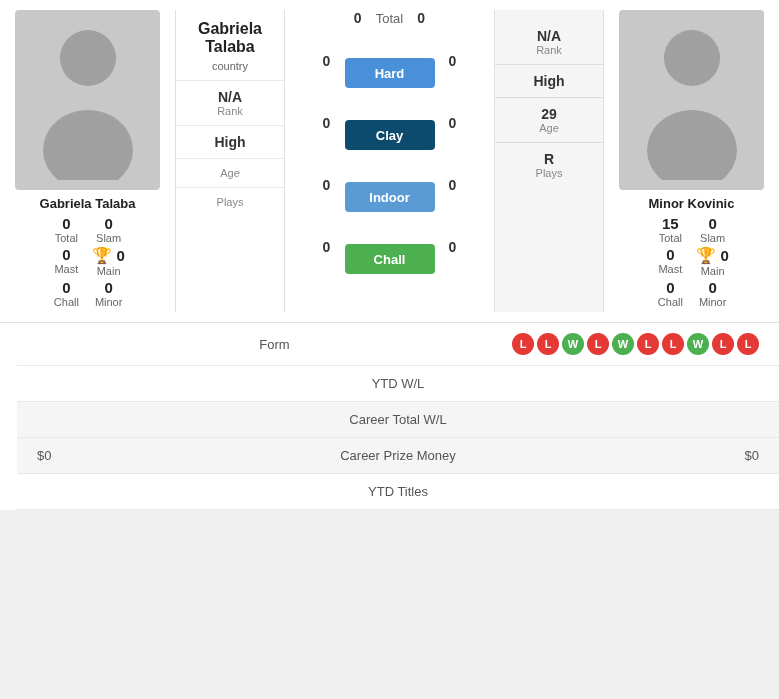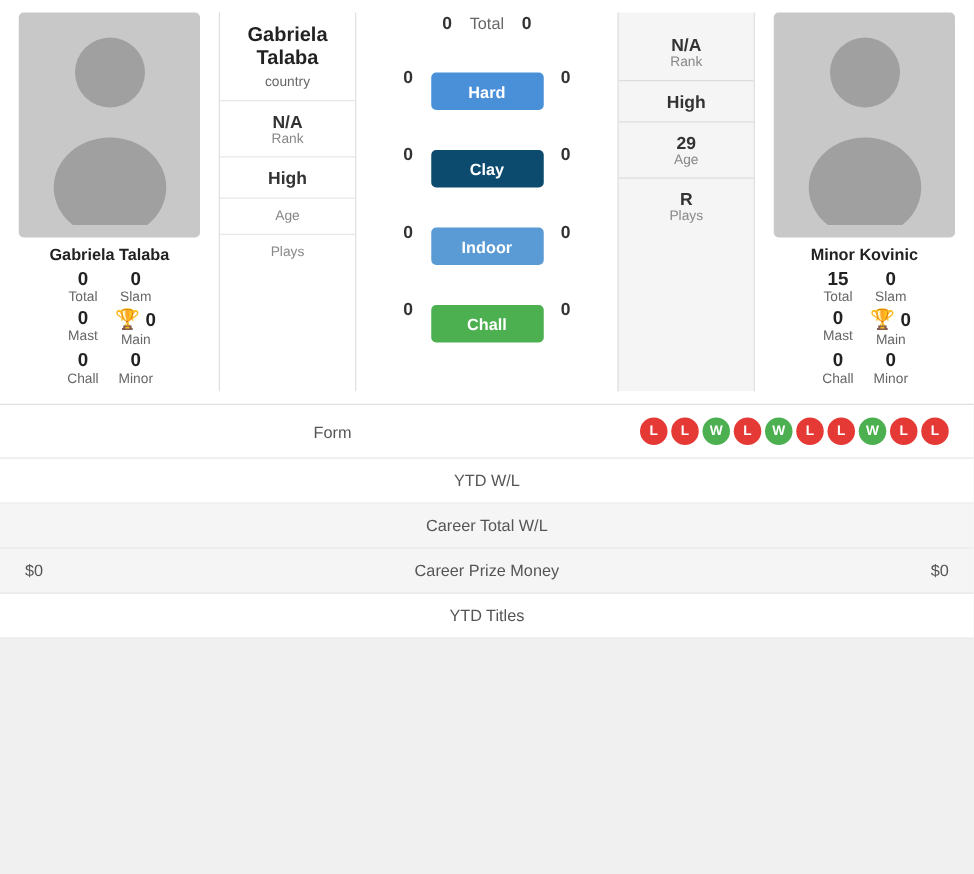"Form" .bottom-section { padding-left: none -> 17px }
